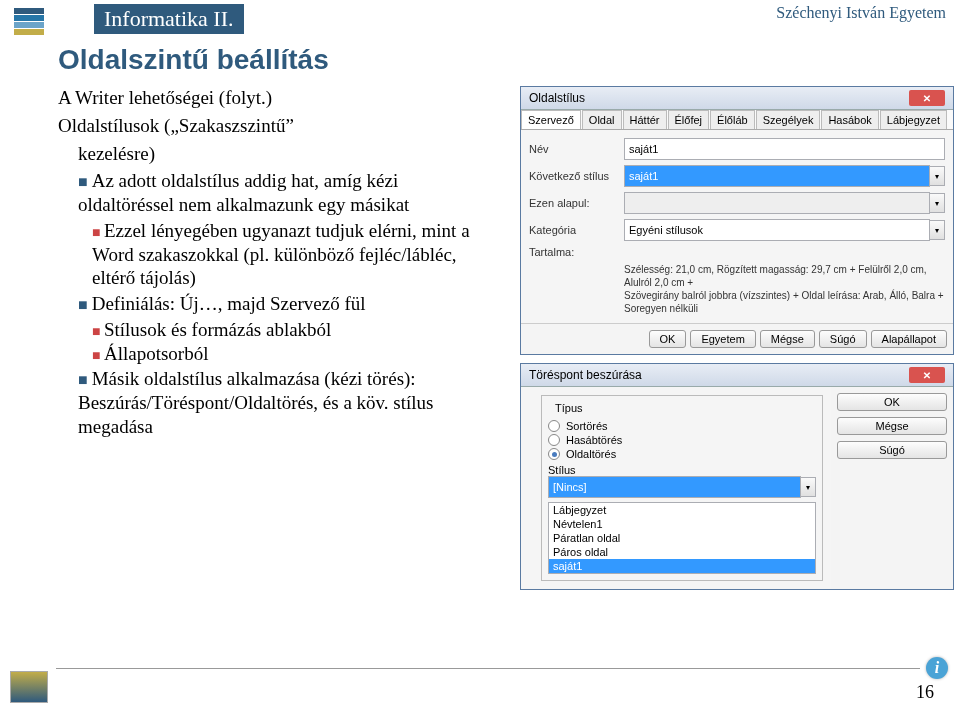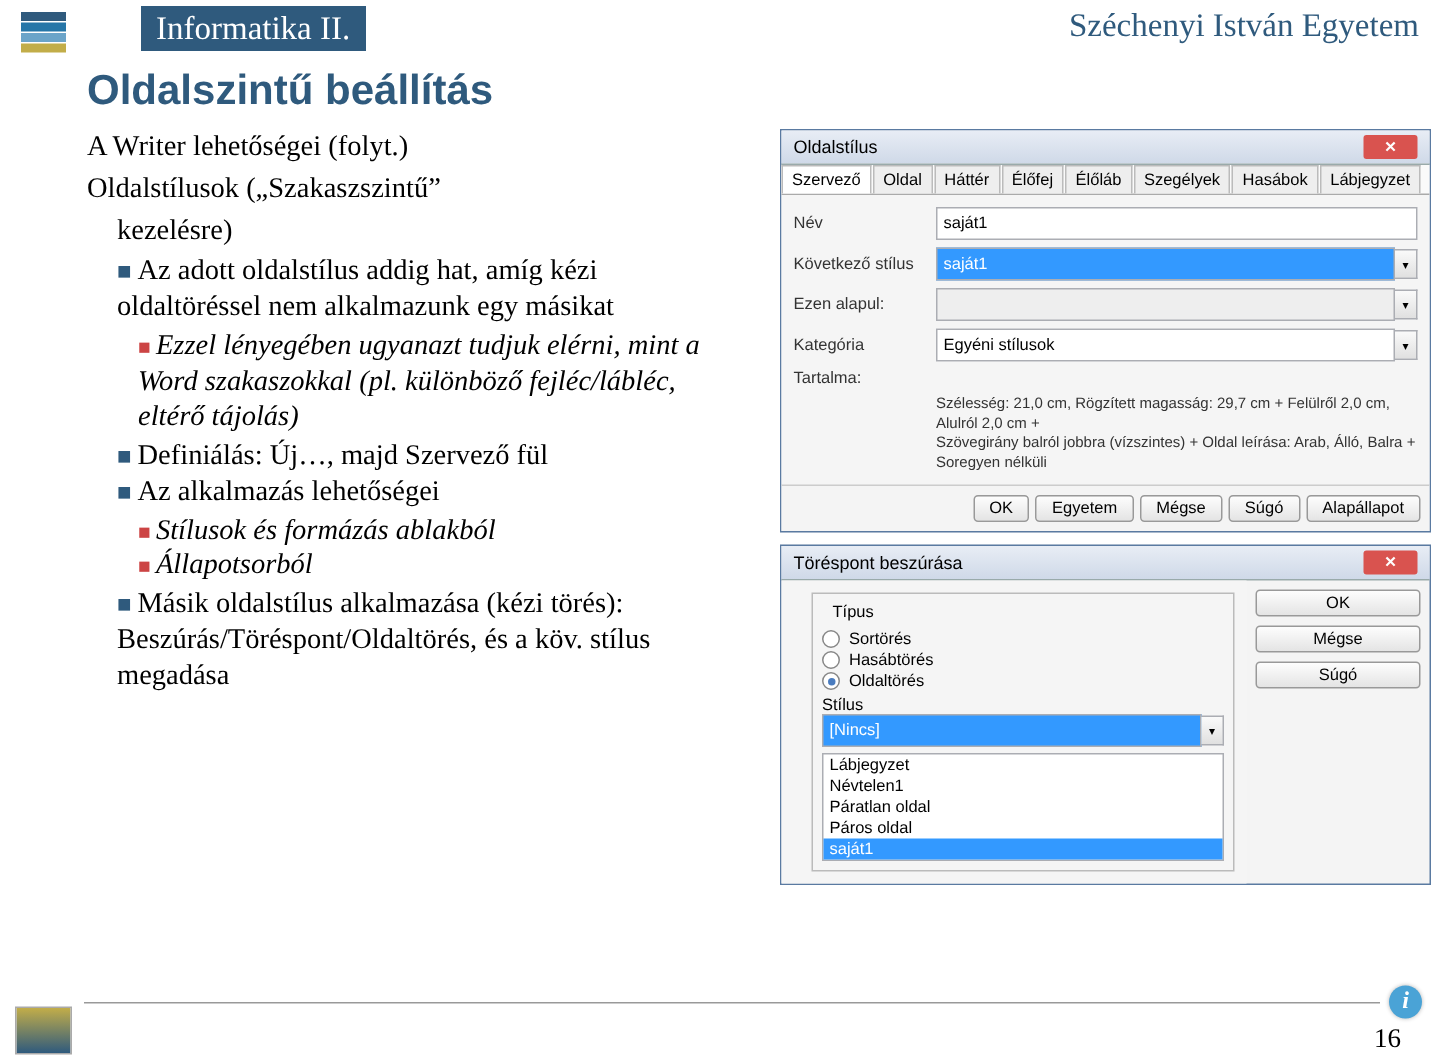"Széchenyi István Egyetem" .uni { font-size: 22px -> 16px }
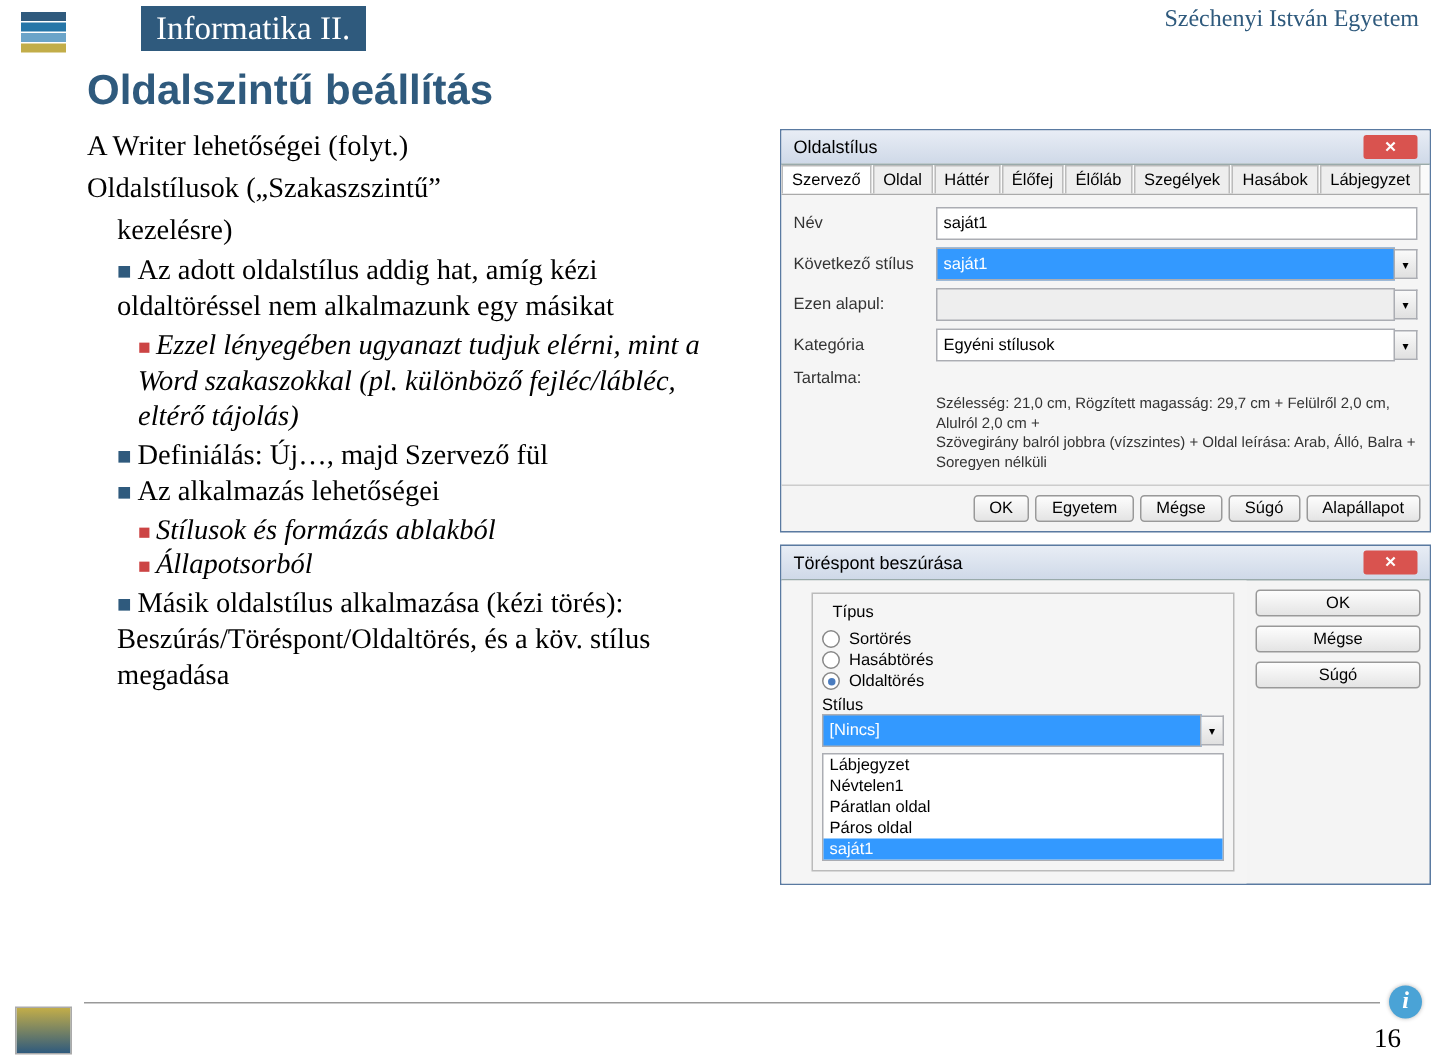"Ezzel lényegében ugyanazt tudjuk elérni," ul.sq2 { font-style: italic -> none }
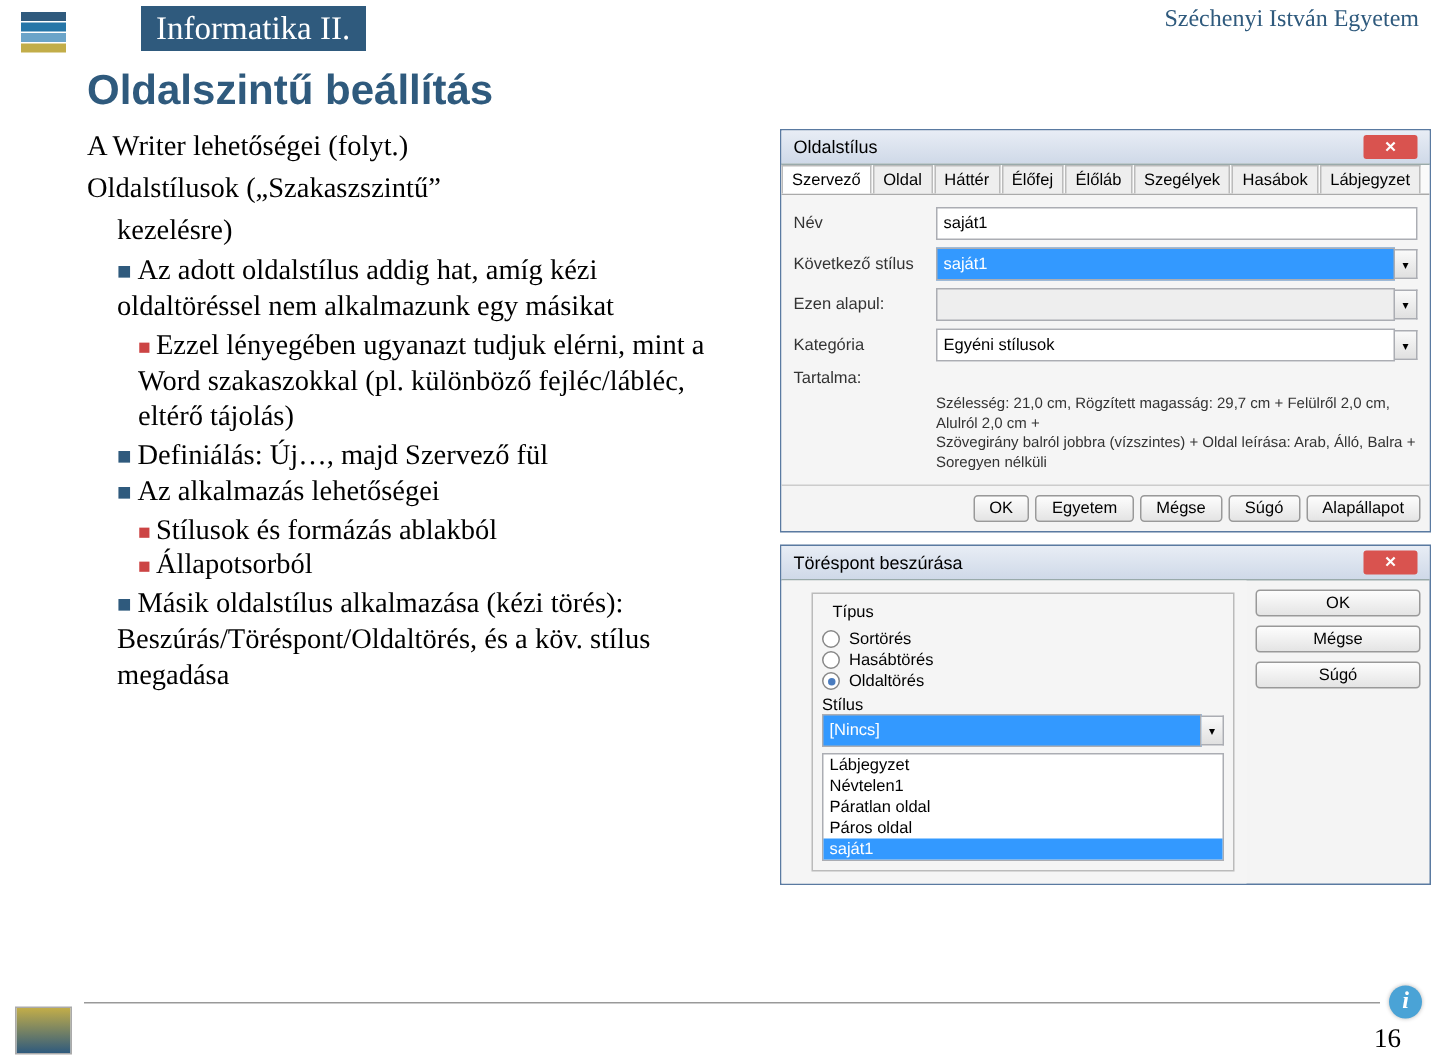"Az alkalmazás lehetőségei" li { html: <li>Az alkalmazás lehetőségei</li> -> none }
